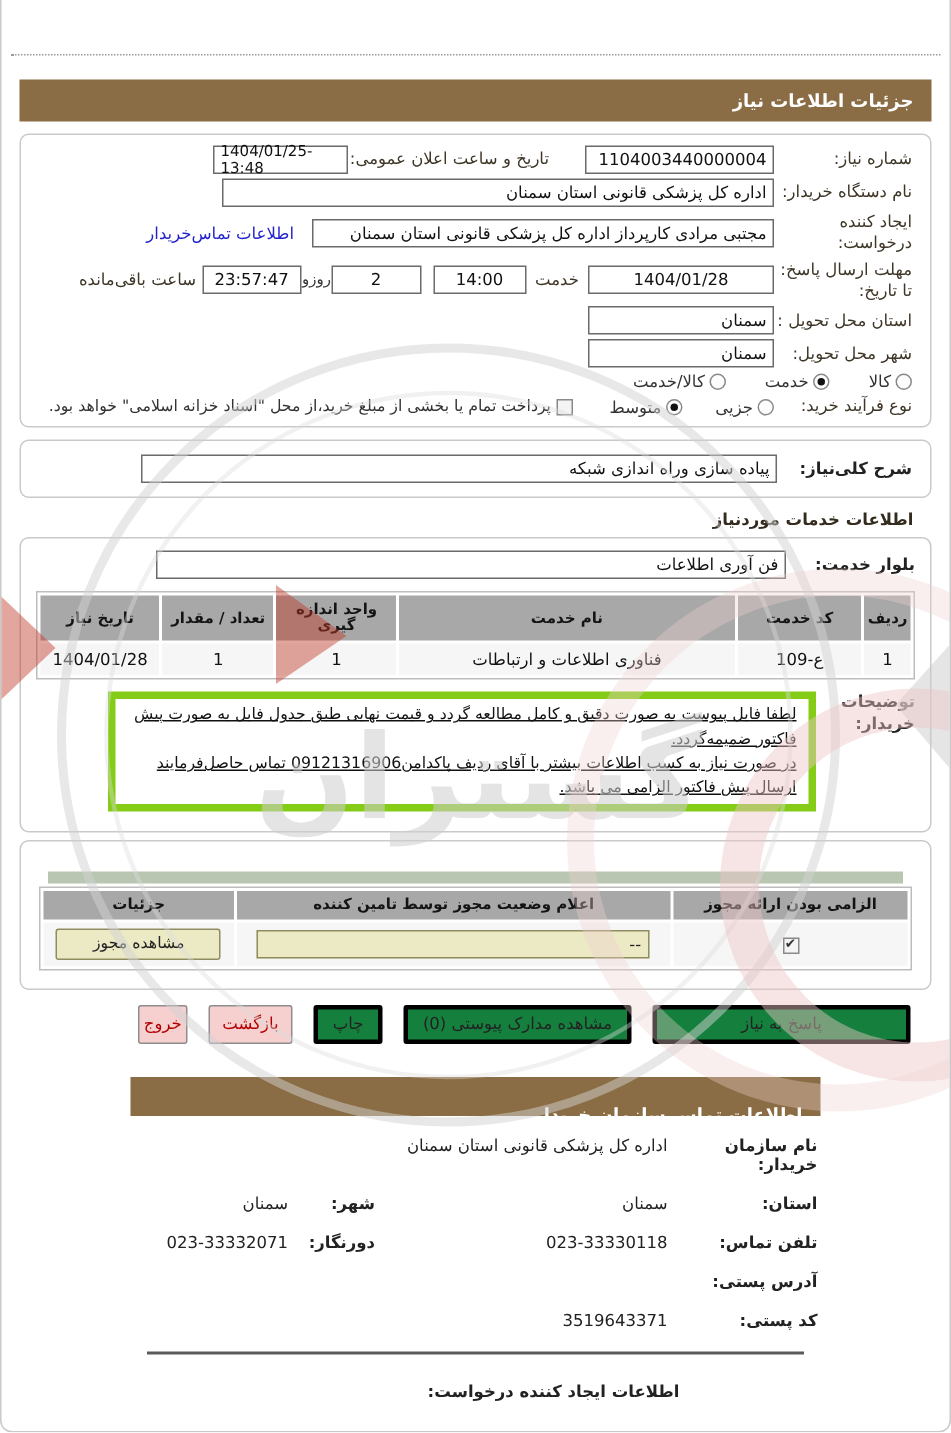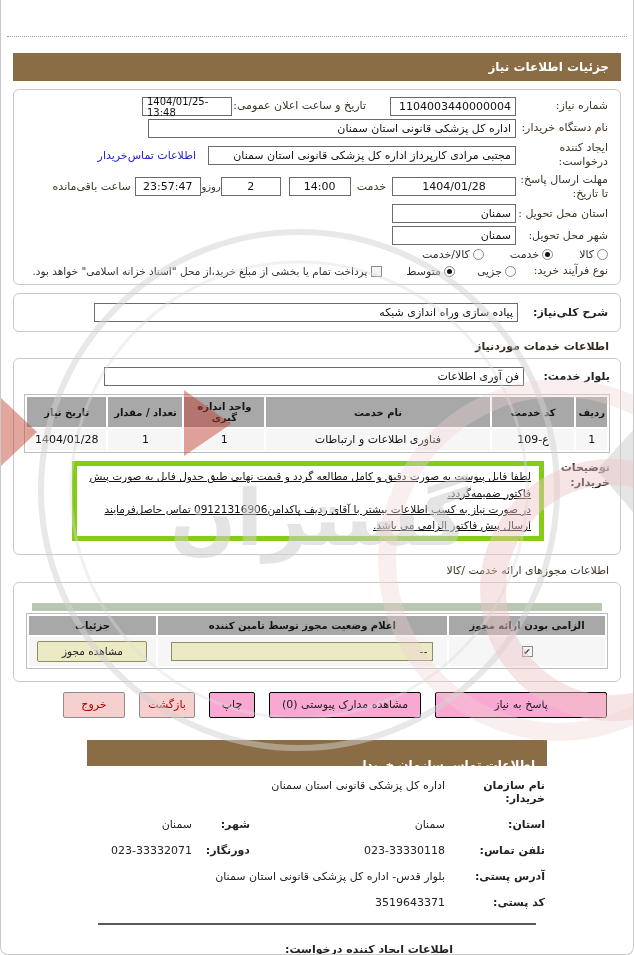"اطلاعات مجوزهای ارائه خدمت /کالا" div.sect-title2 { html: <div>اطلاعات مجوزهای ارائه خدمت /کالا</div> -> none }
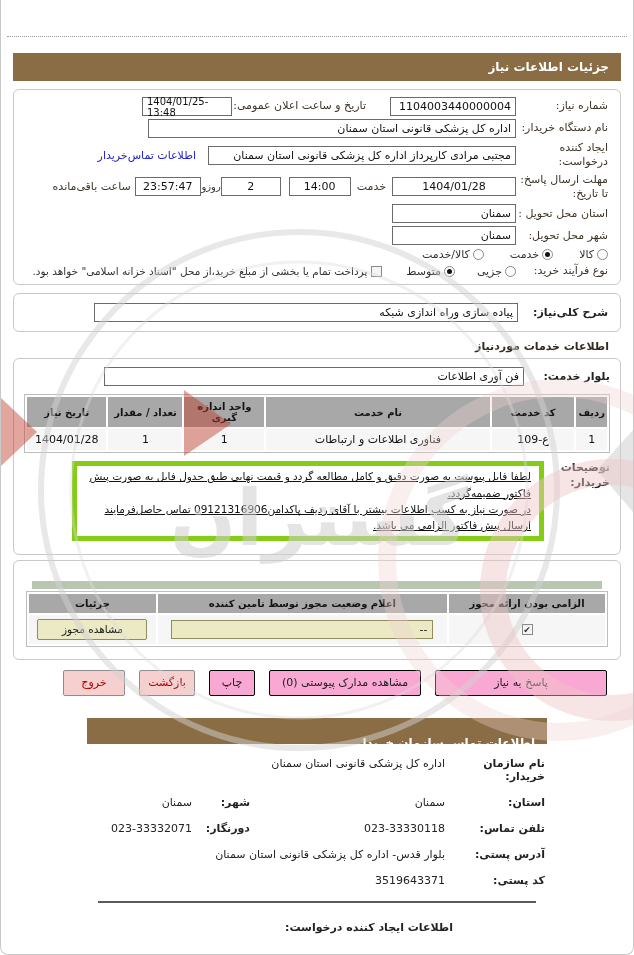"خروج" .bw5 { width: 62px -> 33px }
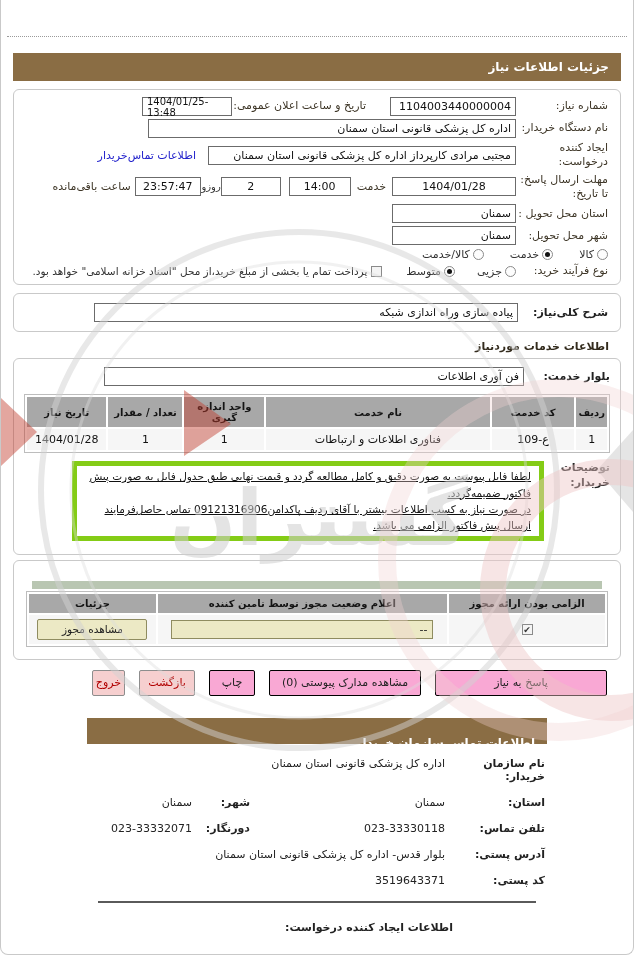"چاپ" .btn.green { background: #f9a8d4 -> #15803d; border: 1px solid #000000 -> 3px solid #000000 }
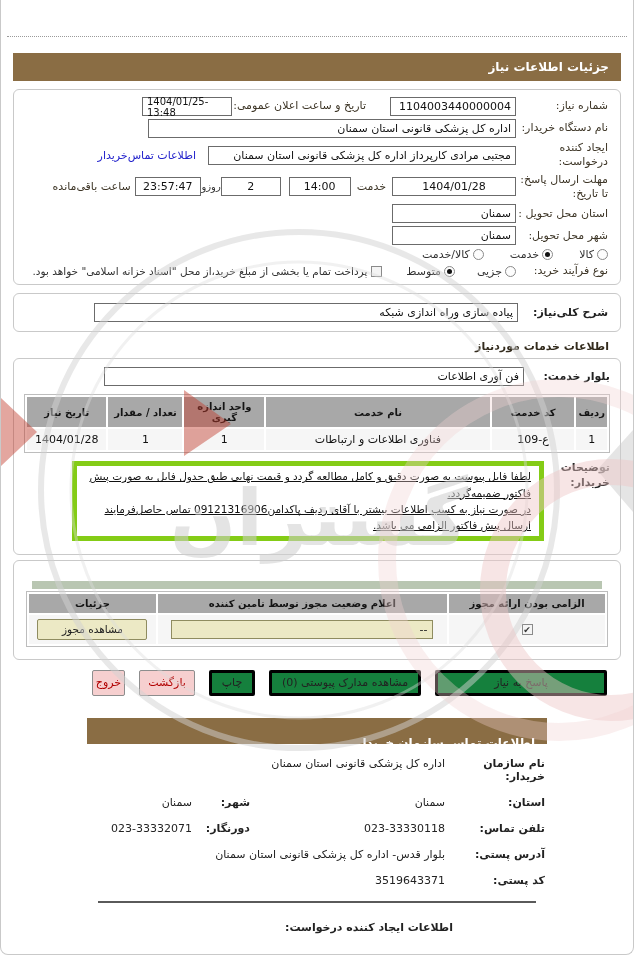"بلوار قدس- اداره کل پزشکی" div.cvalue { html: <div>بلوار قدس- اداره کل پزشکی قانونی استان سمنان</div> -> none }
